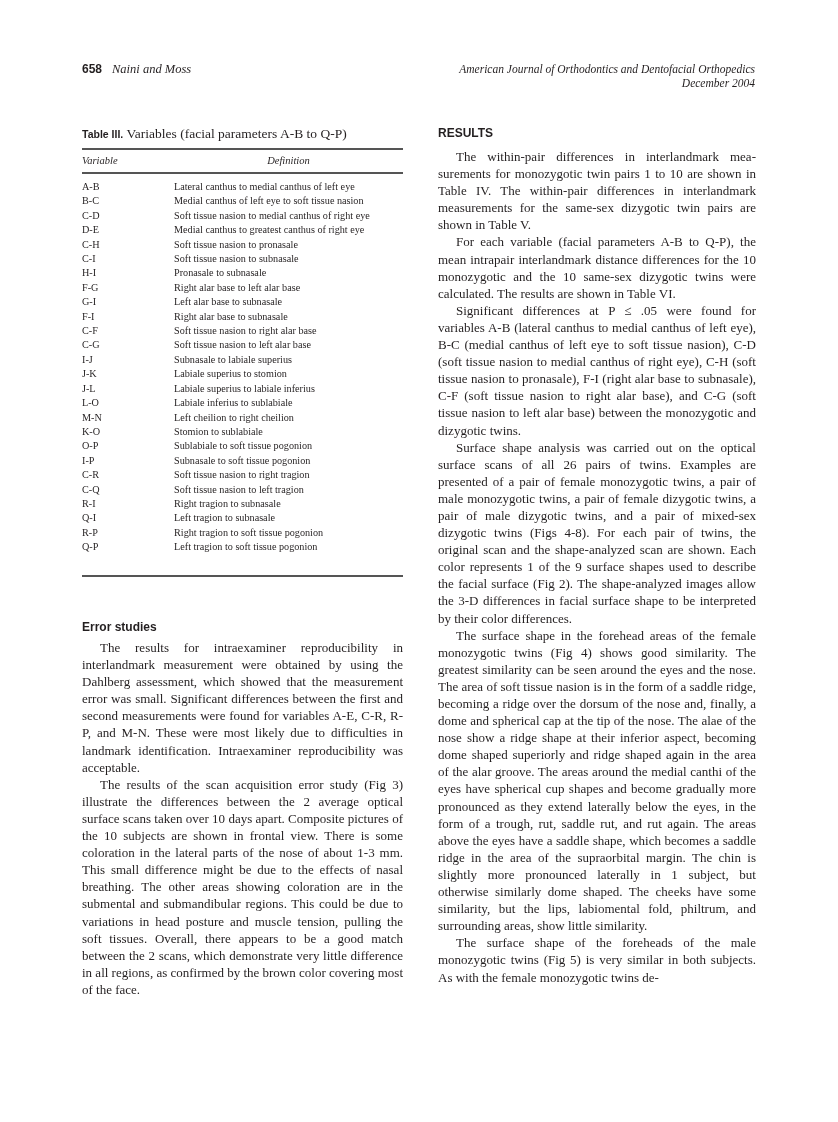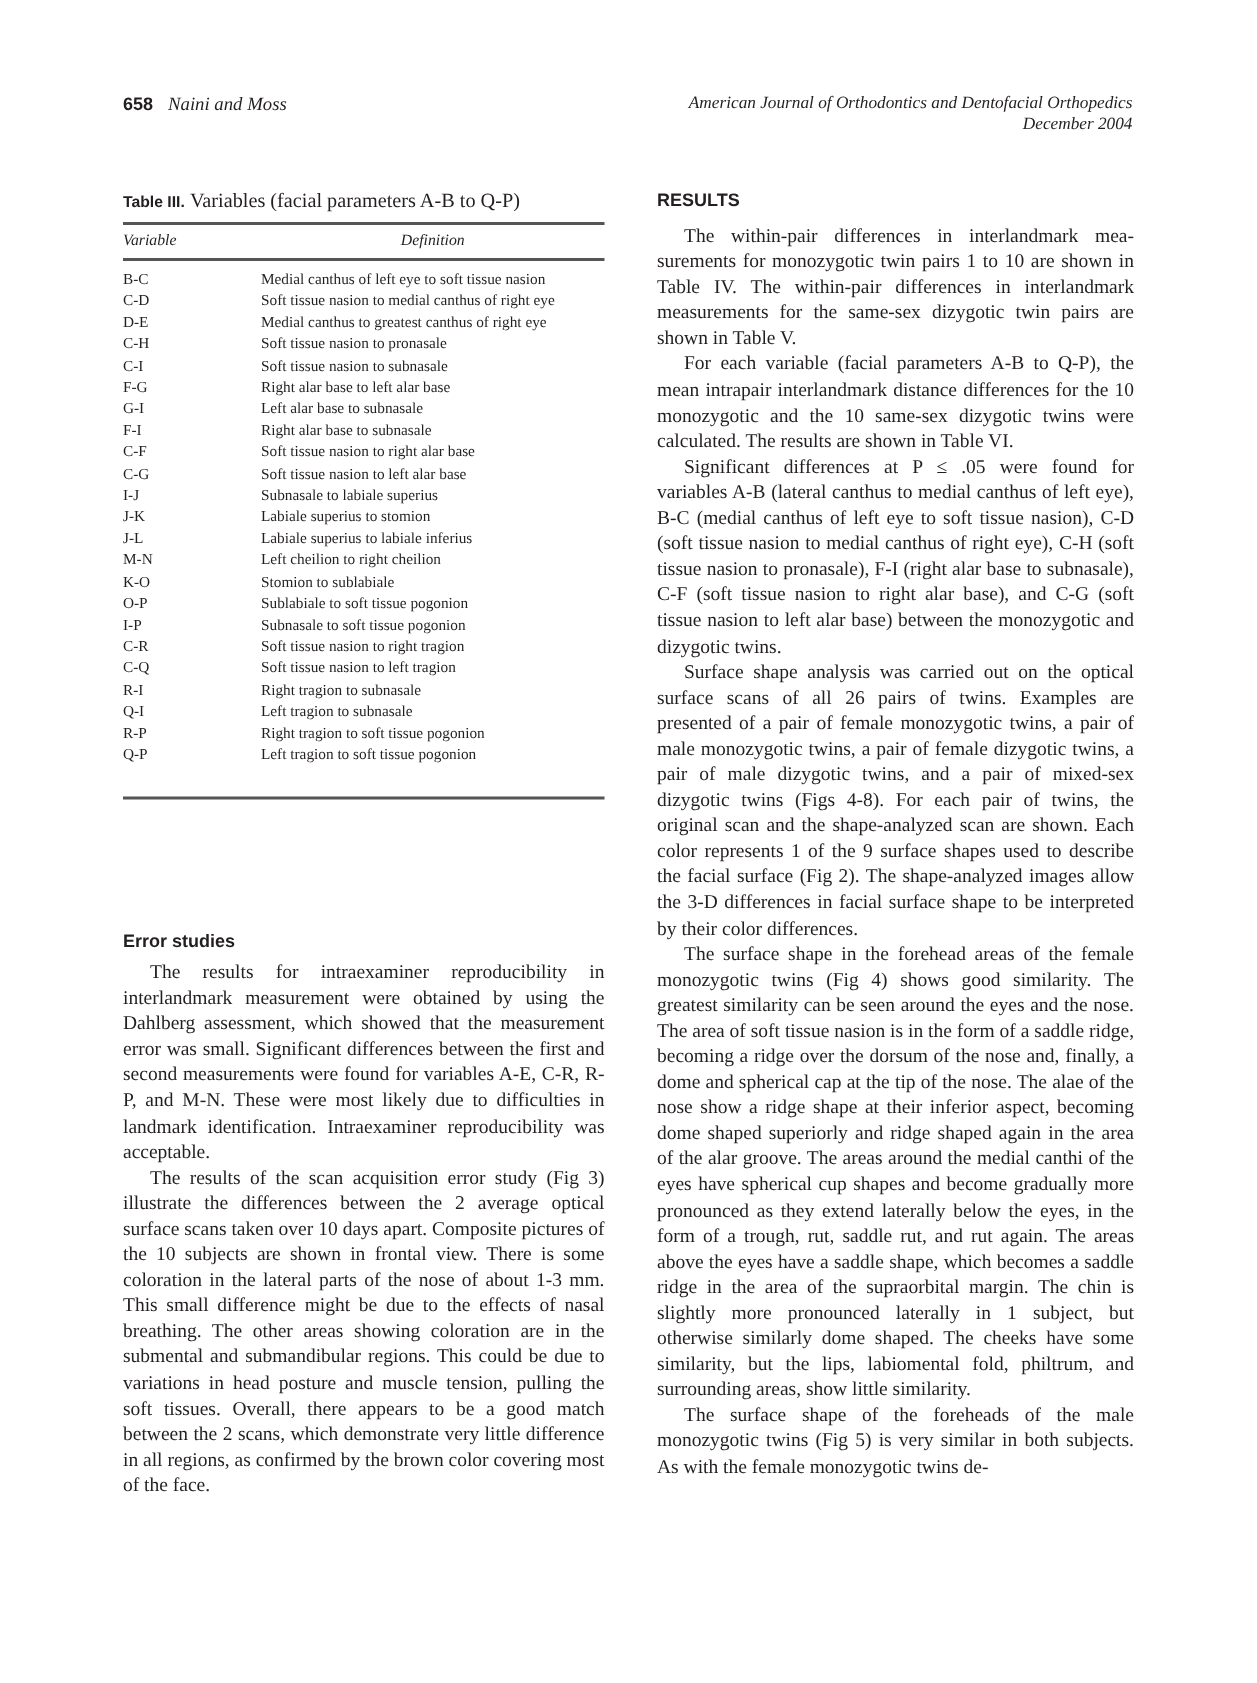"A-B" tr { html: none -> <tr> <td>A-B</td> <td>Lateral canthus to medial canthus of left eye</td> </tr> }
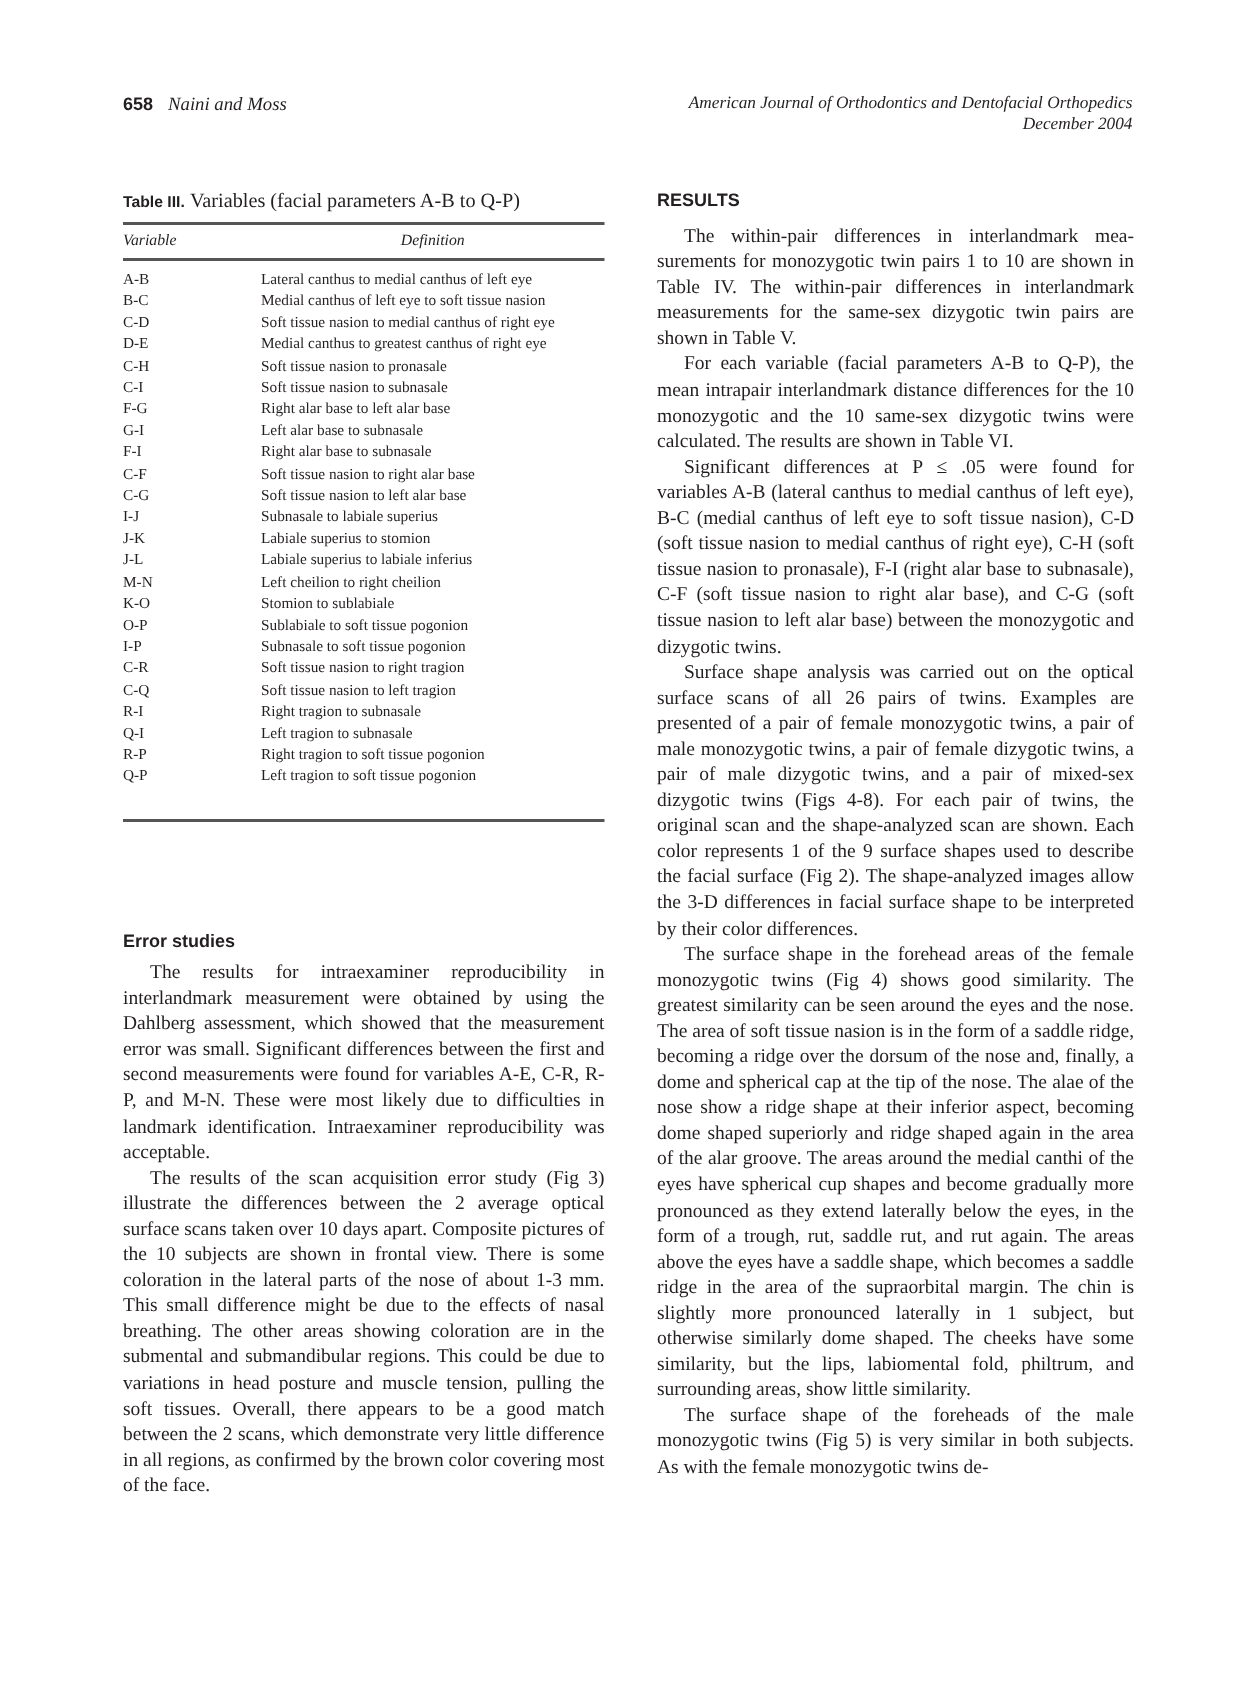"H-I" tr { html: none -> <tr> <td>H-I</td> <td>Pronasale to subnasale</td> </tr> }
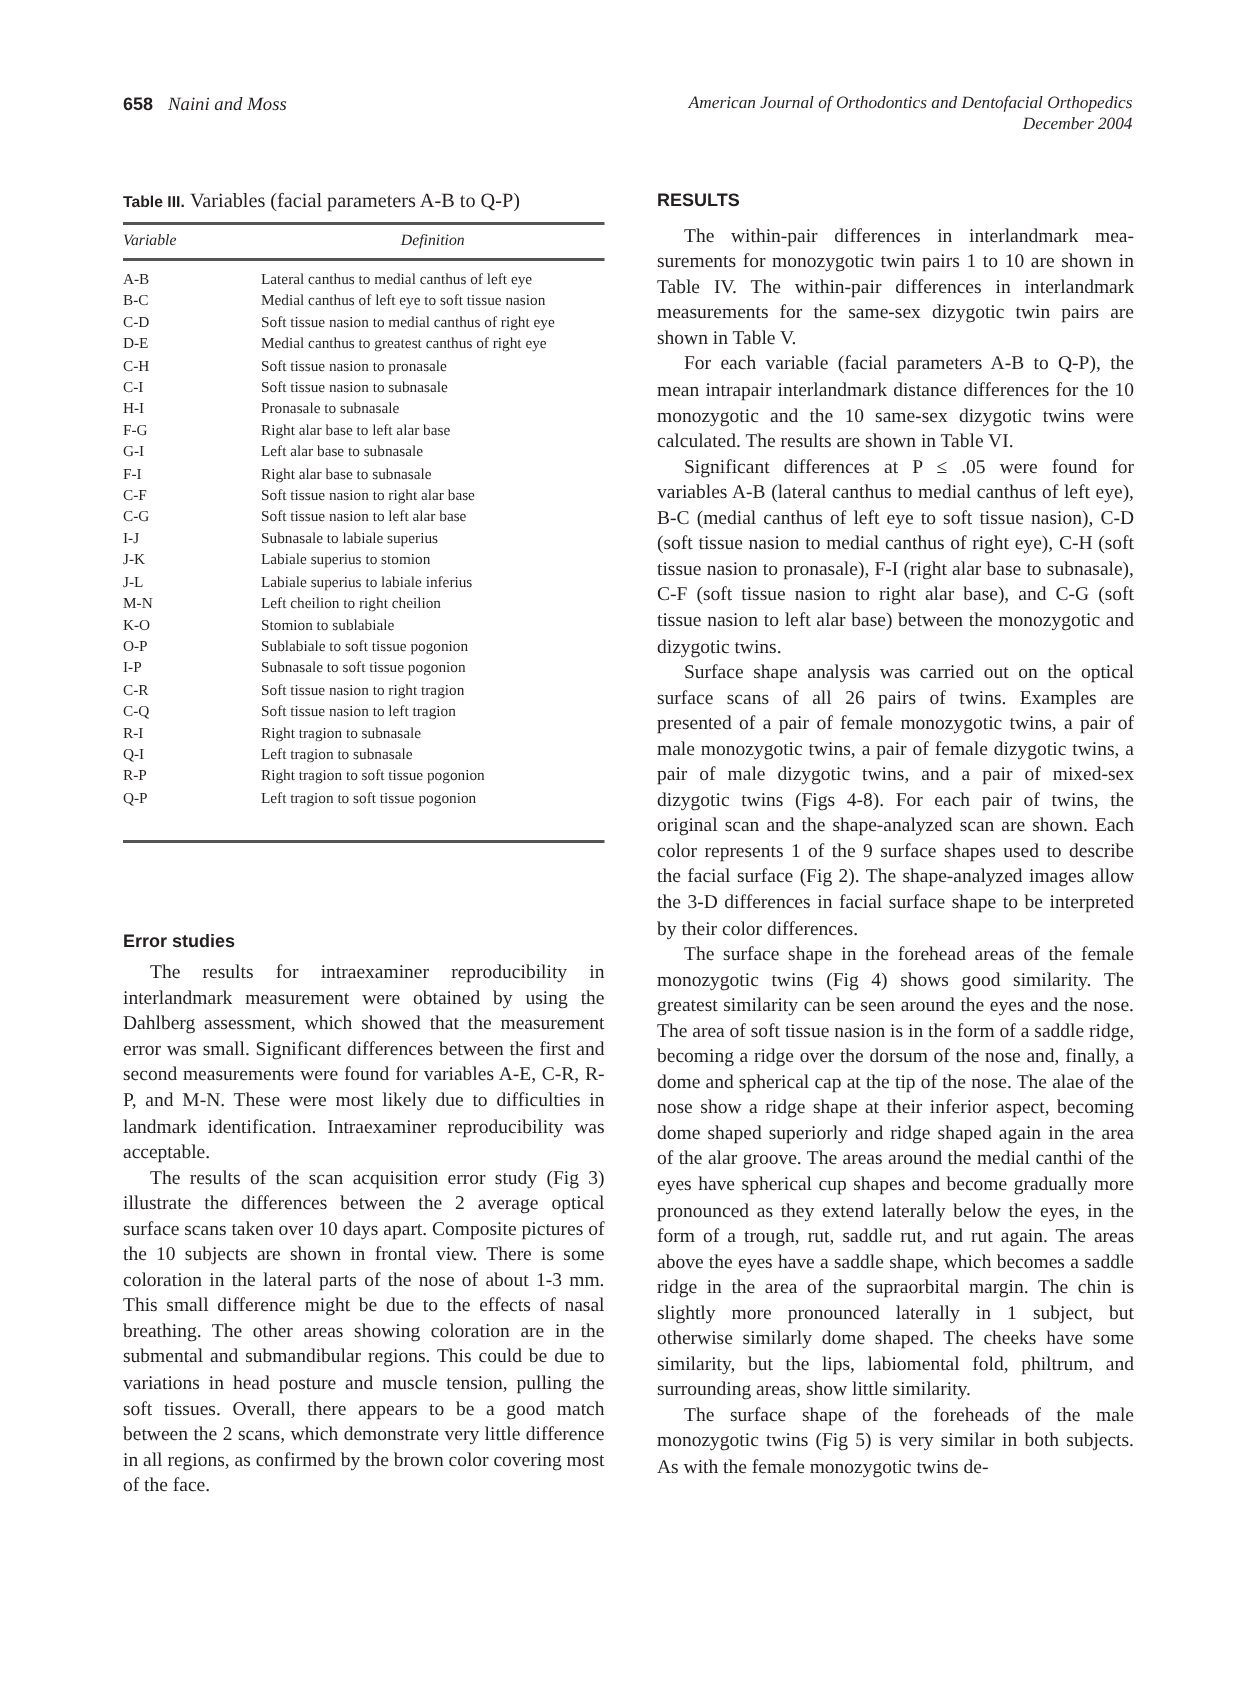"L-O" tr { html: none -> <tr> <td>L-O</td> <td>Labiale inferius to sublabiale</td> </tr> }
